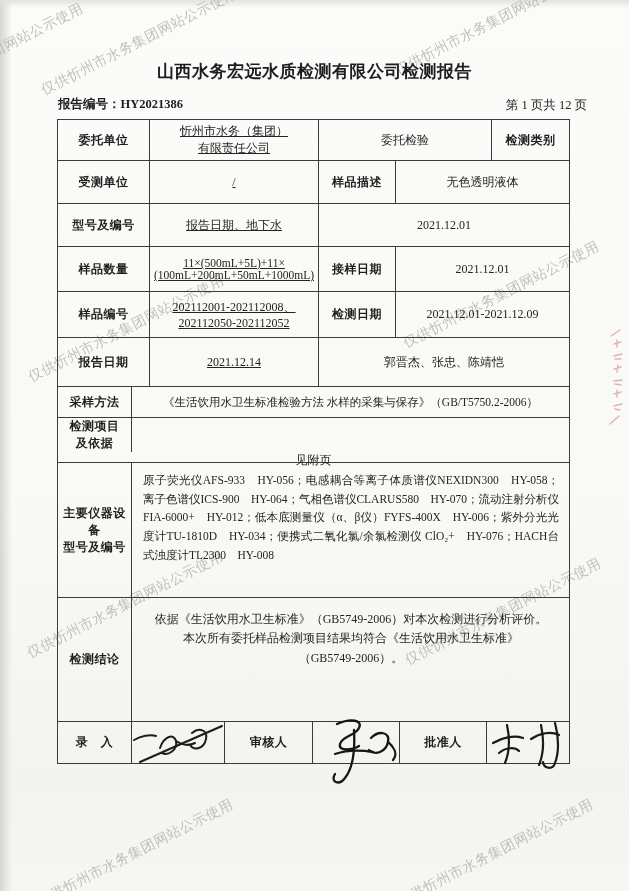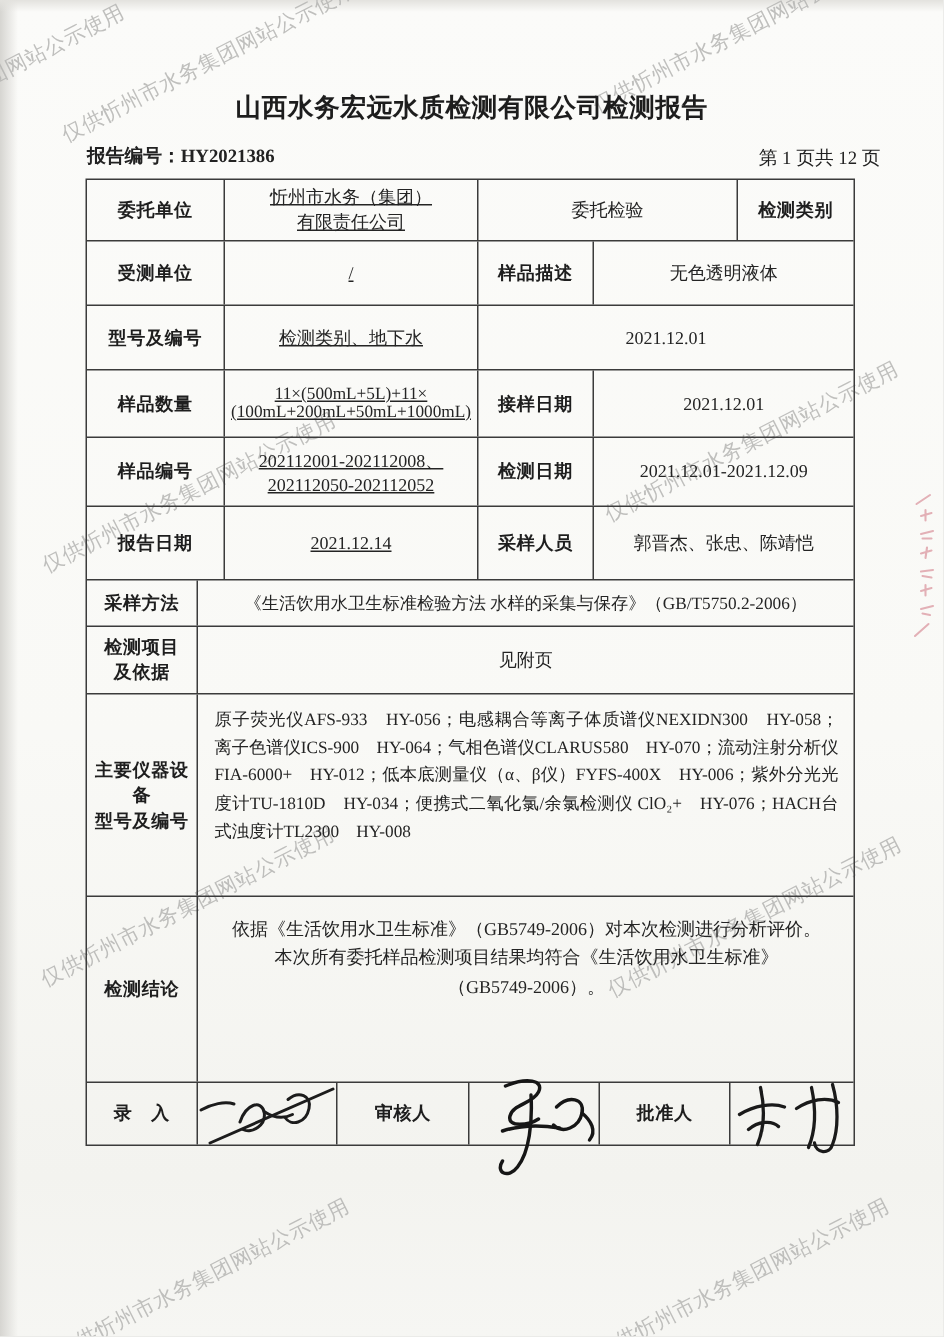"检测类别、地下水" div.tcell { text: 检测类别 -> 报告日期 }
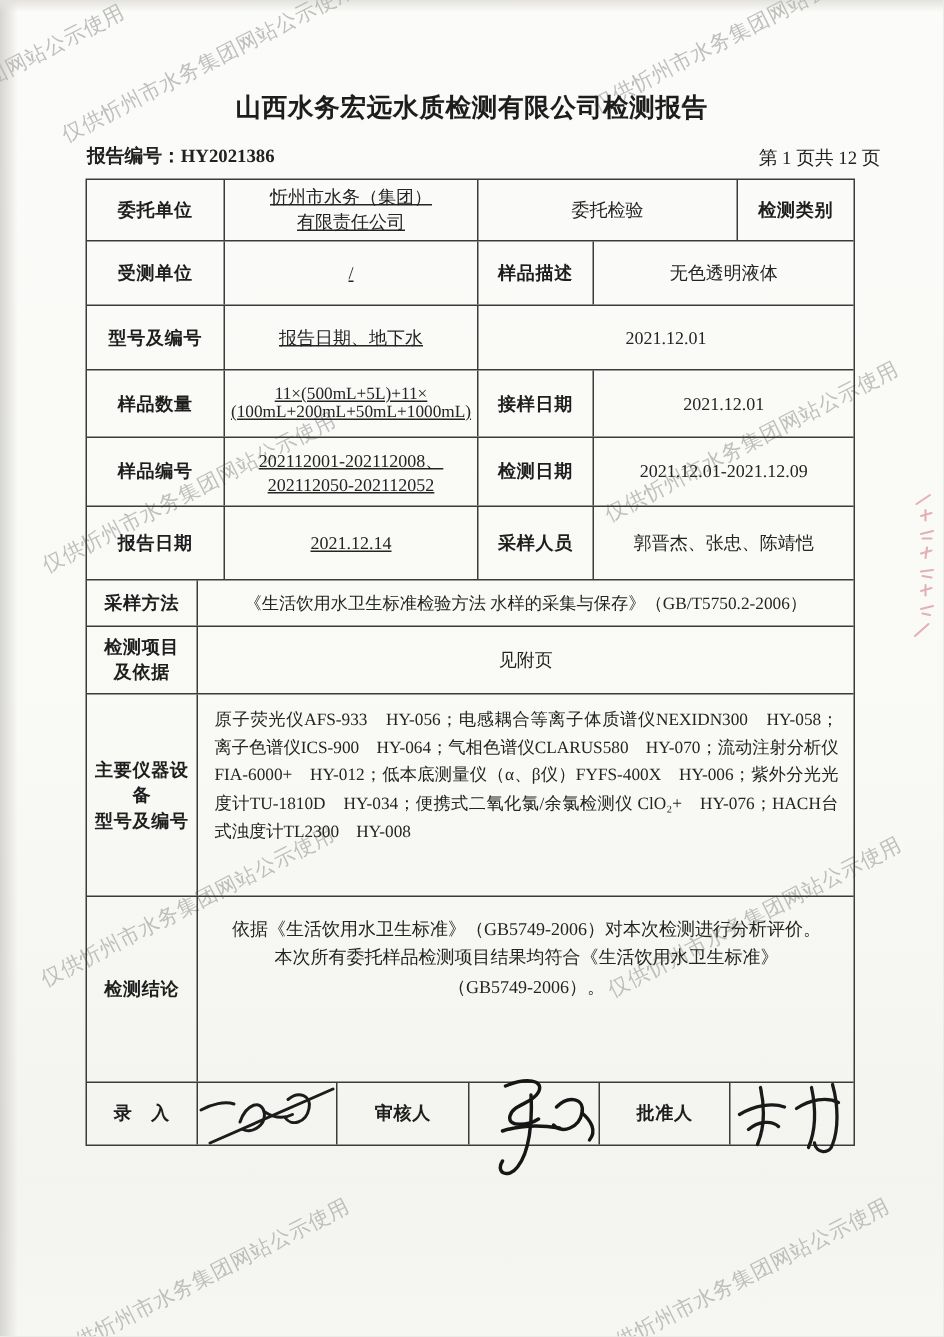"采样人员" div.tcell { html: <div>采样人员</div> -> none }
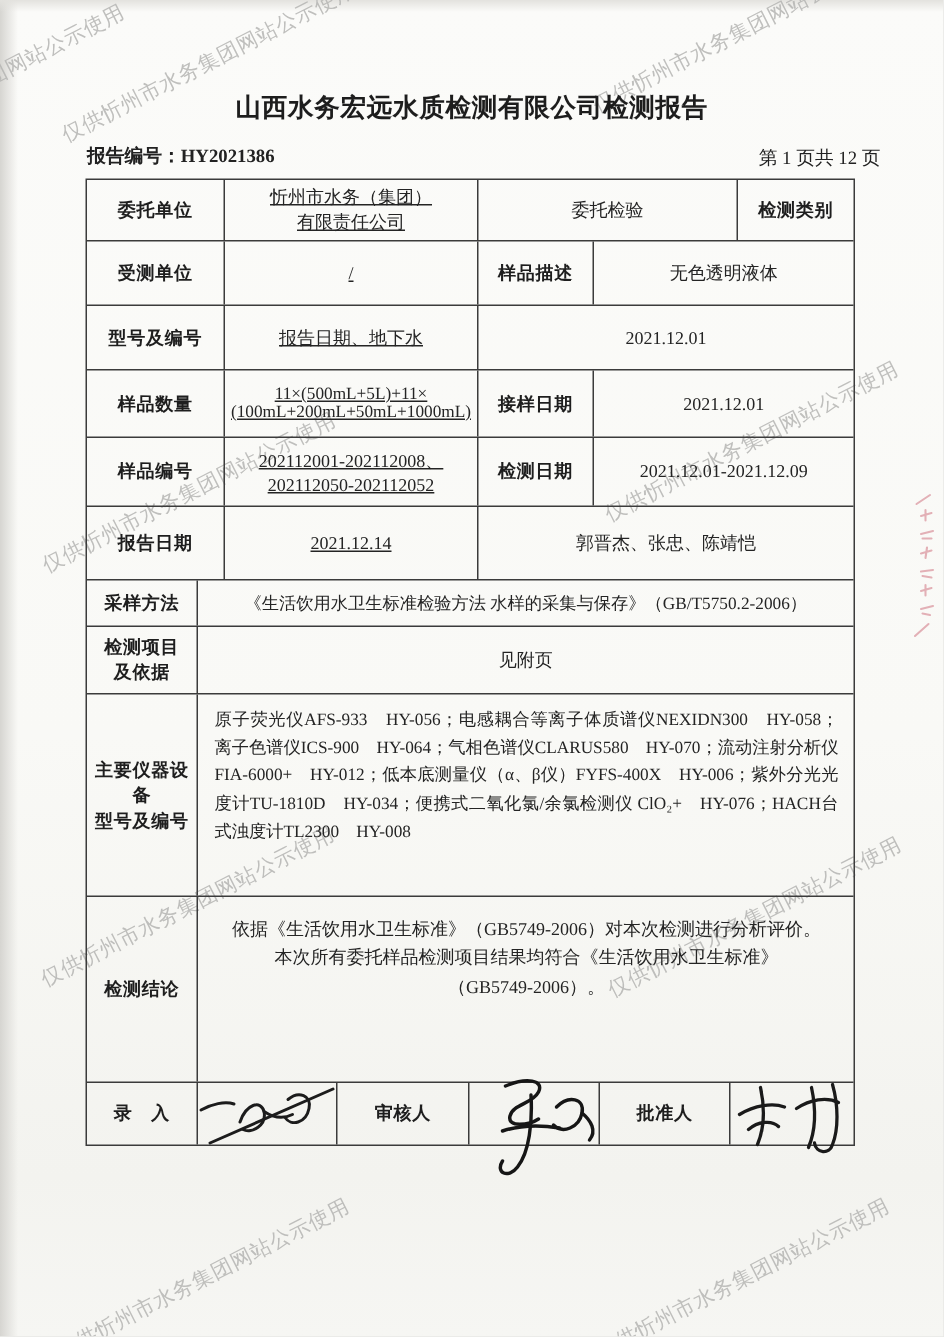"检测项目" div.trow { flex-direction: none -> column }
